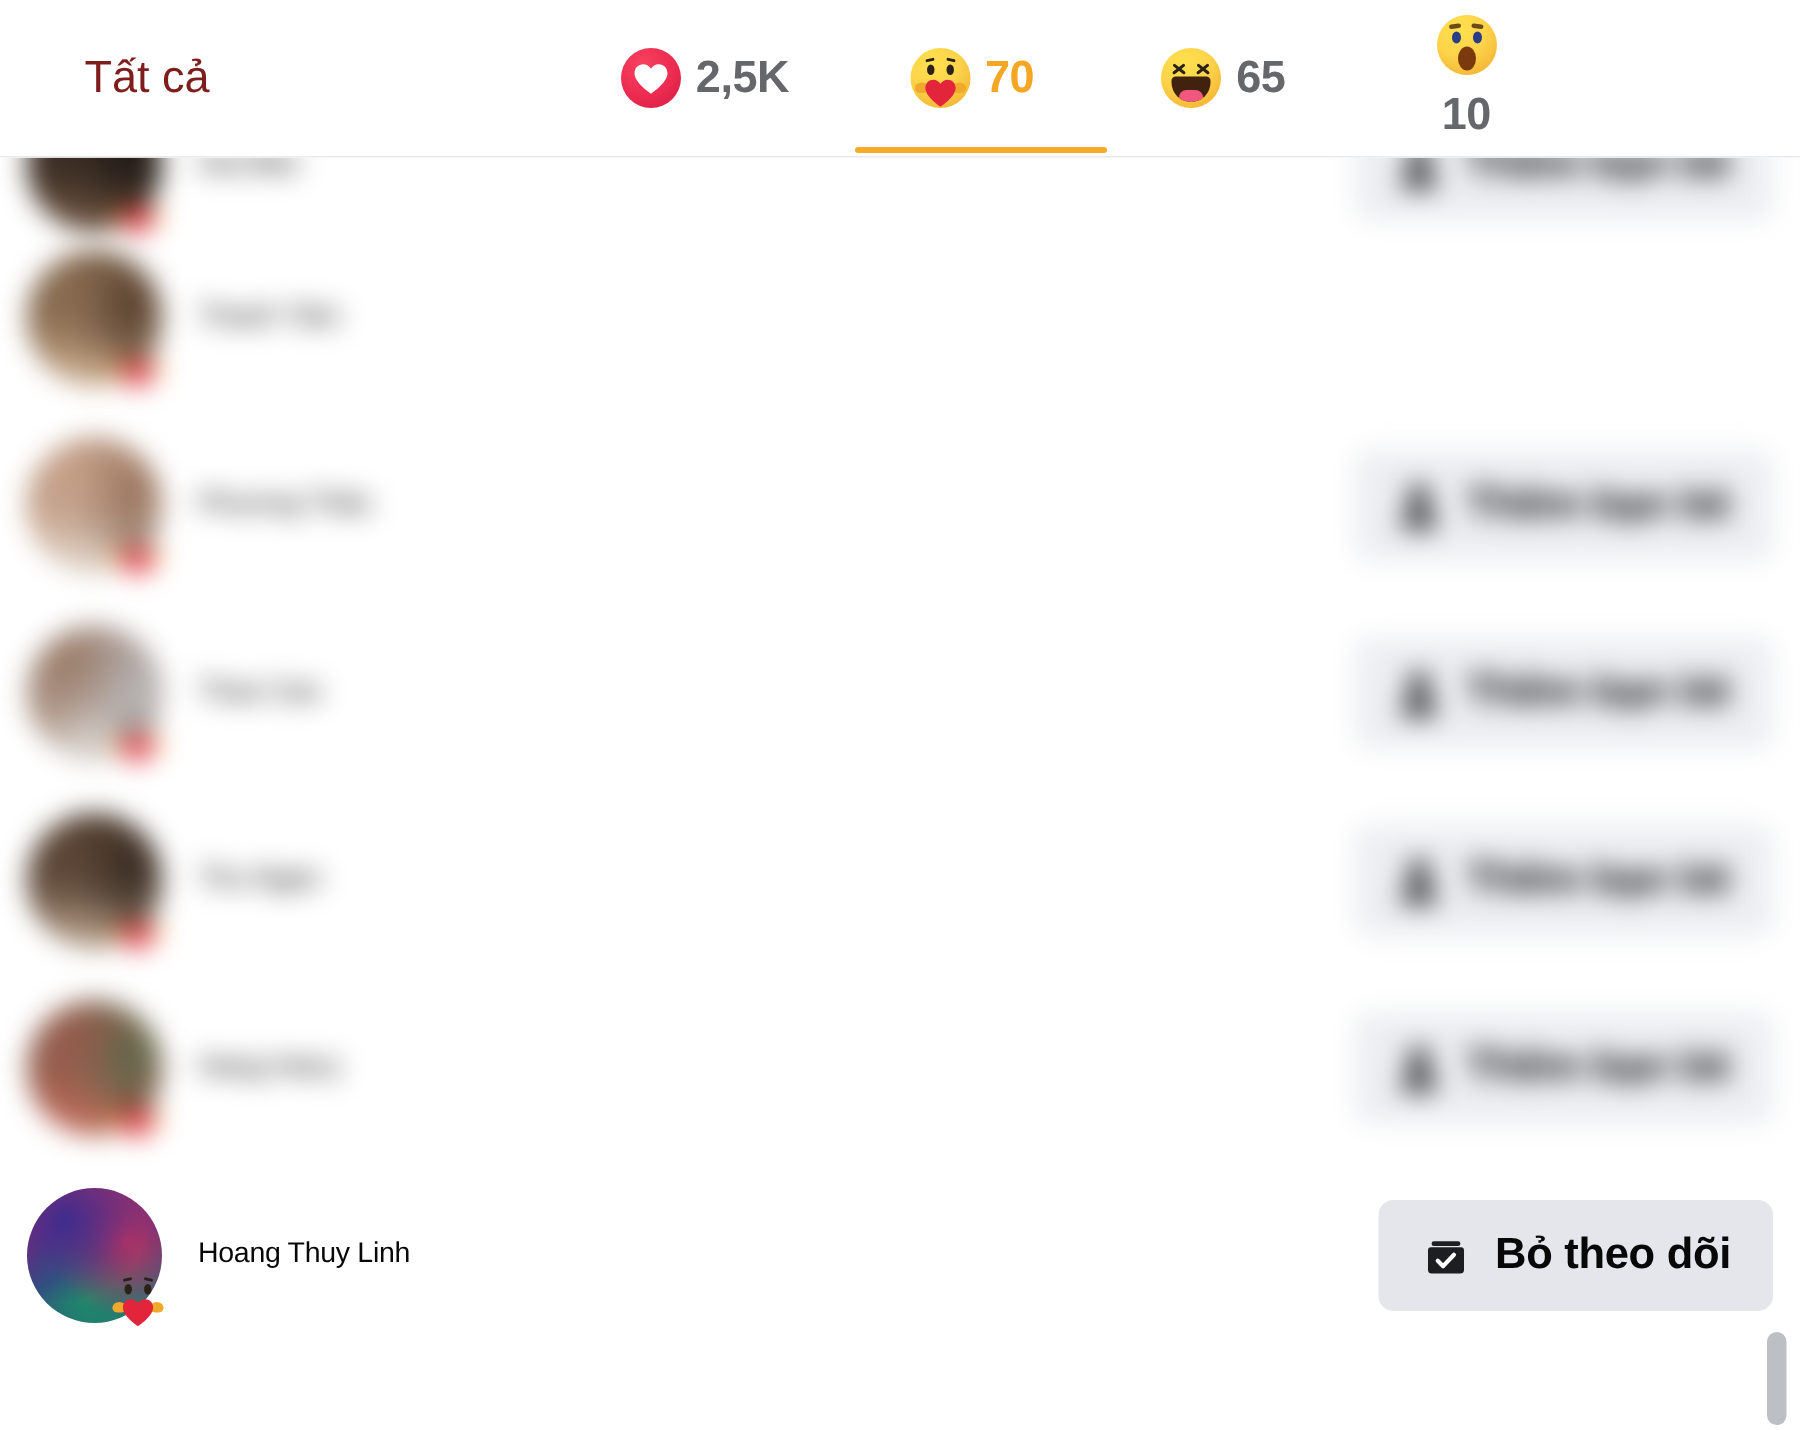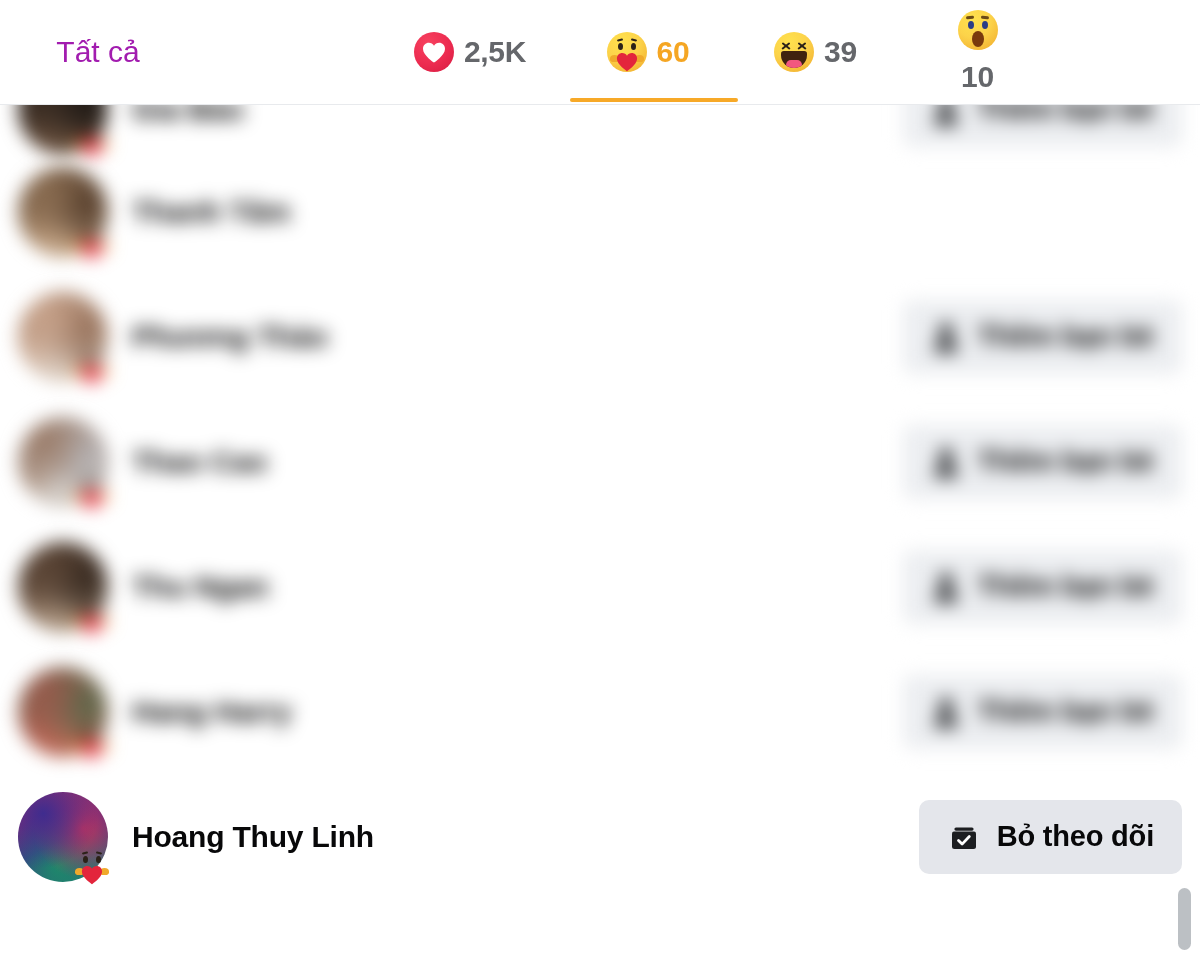"Tất cả" .tab-alltext { color: #a21caf -> #7f1d1d }
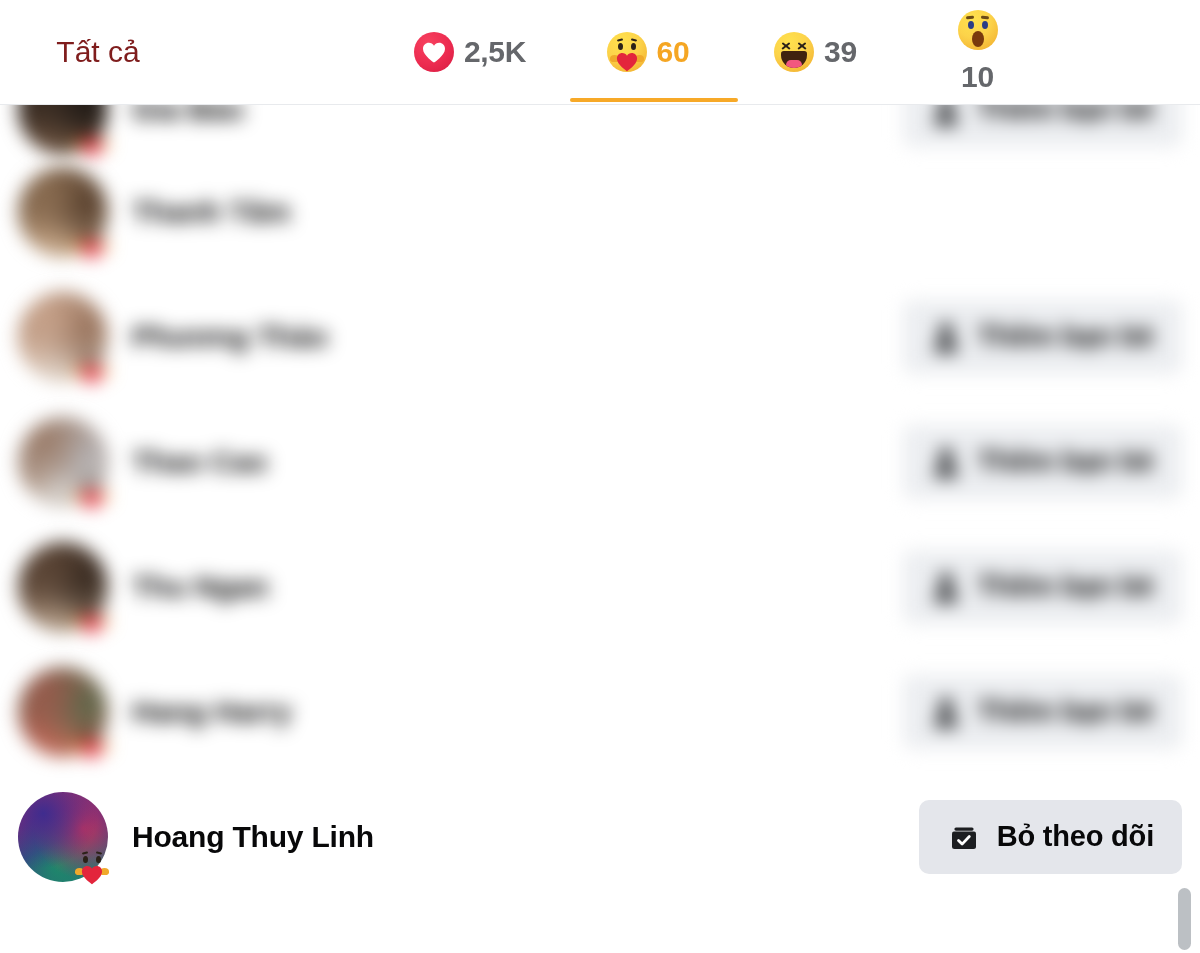"60" span.tab-count { text: 60 -> 70 }
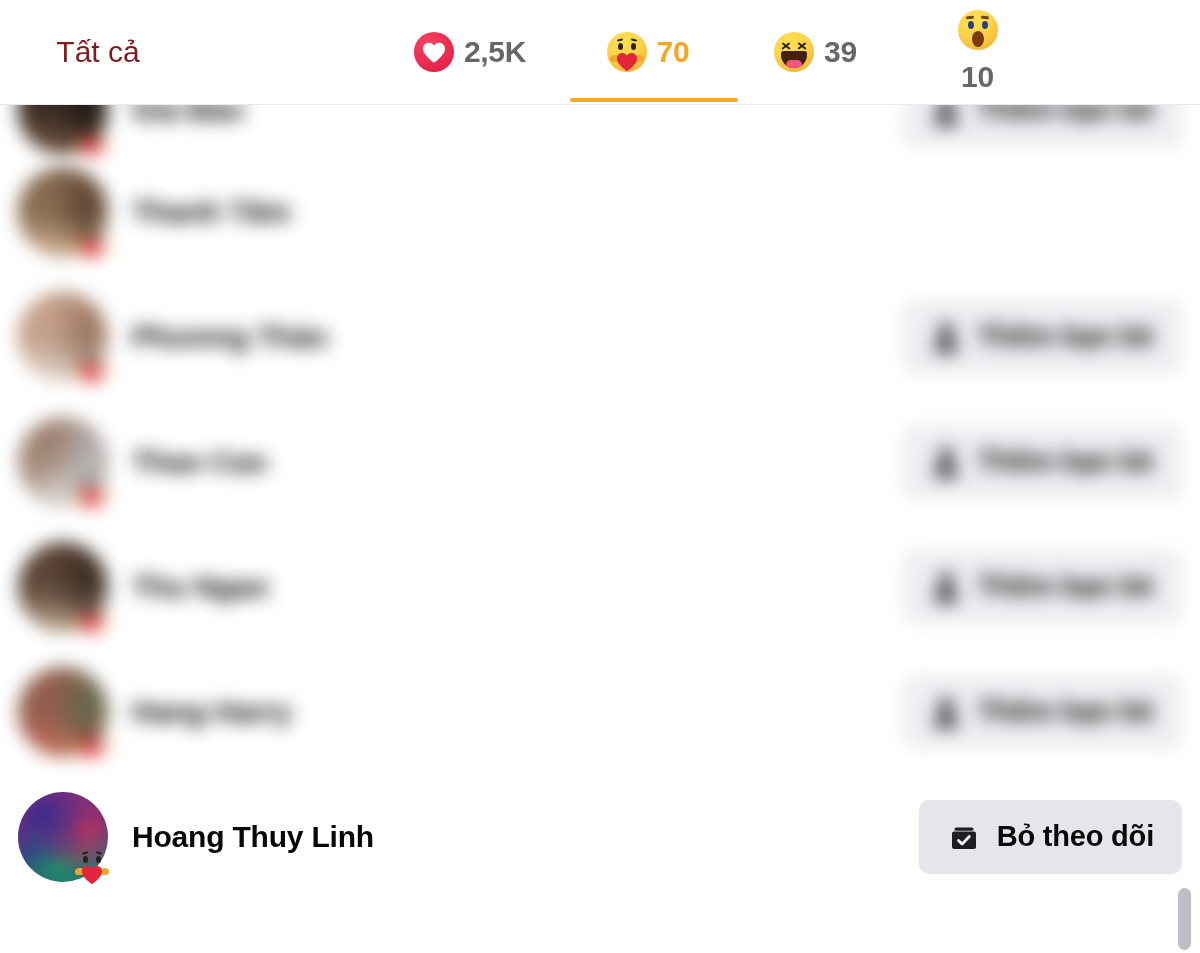"39" span.tab-count { text: 39 -> 65 }
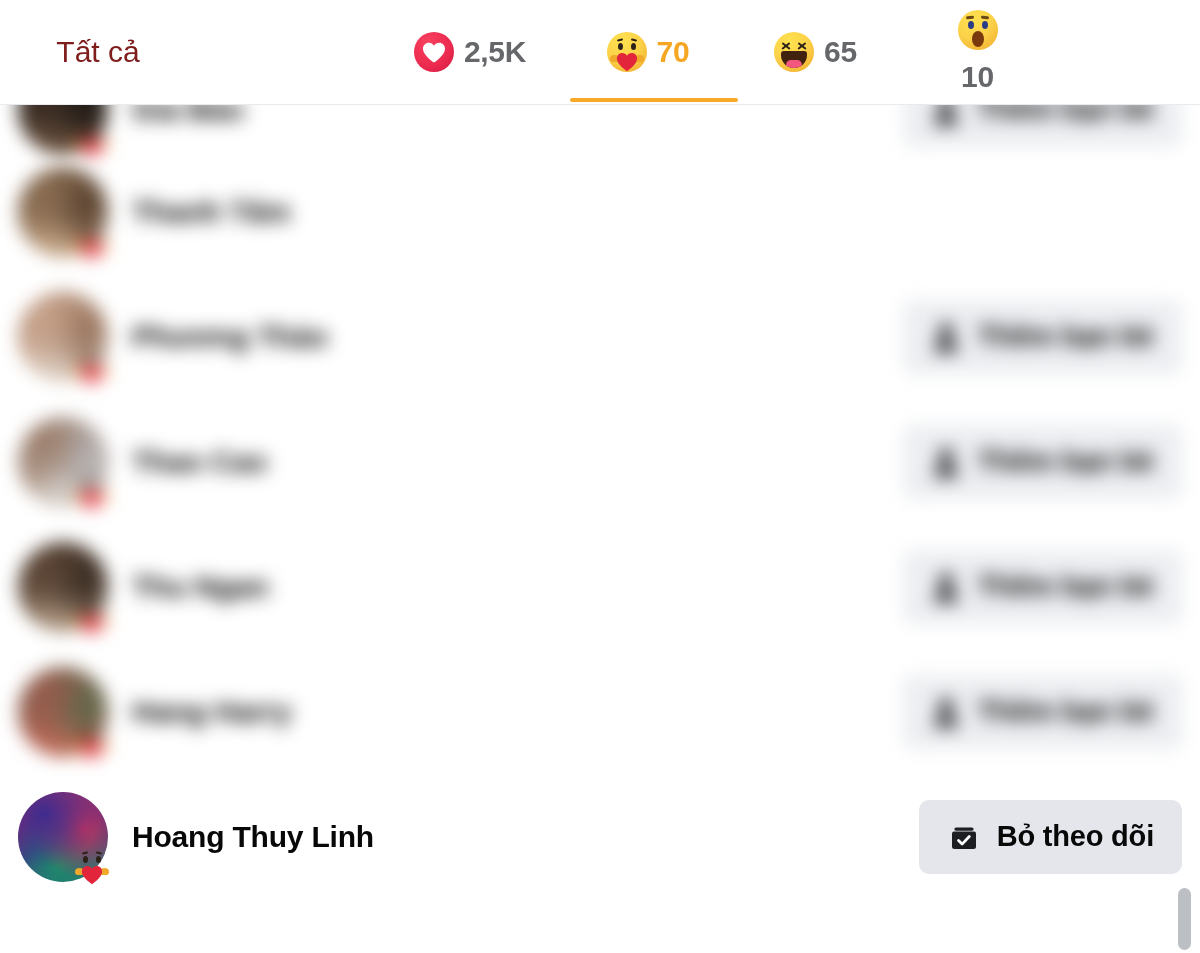"Hoang Thuy Linh" .person-name { font-size: 30px -> 19px; font-weight: 700 -> 400 }
